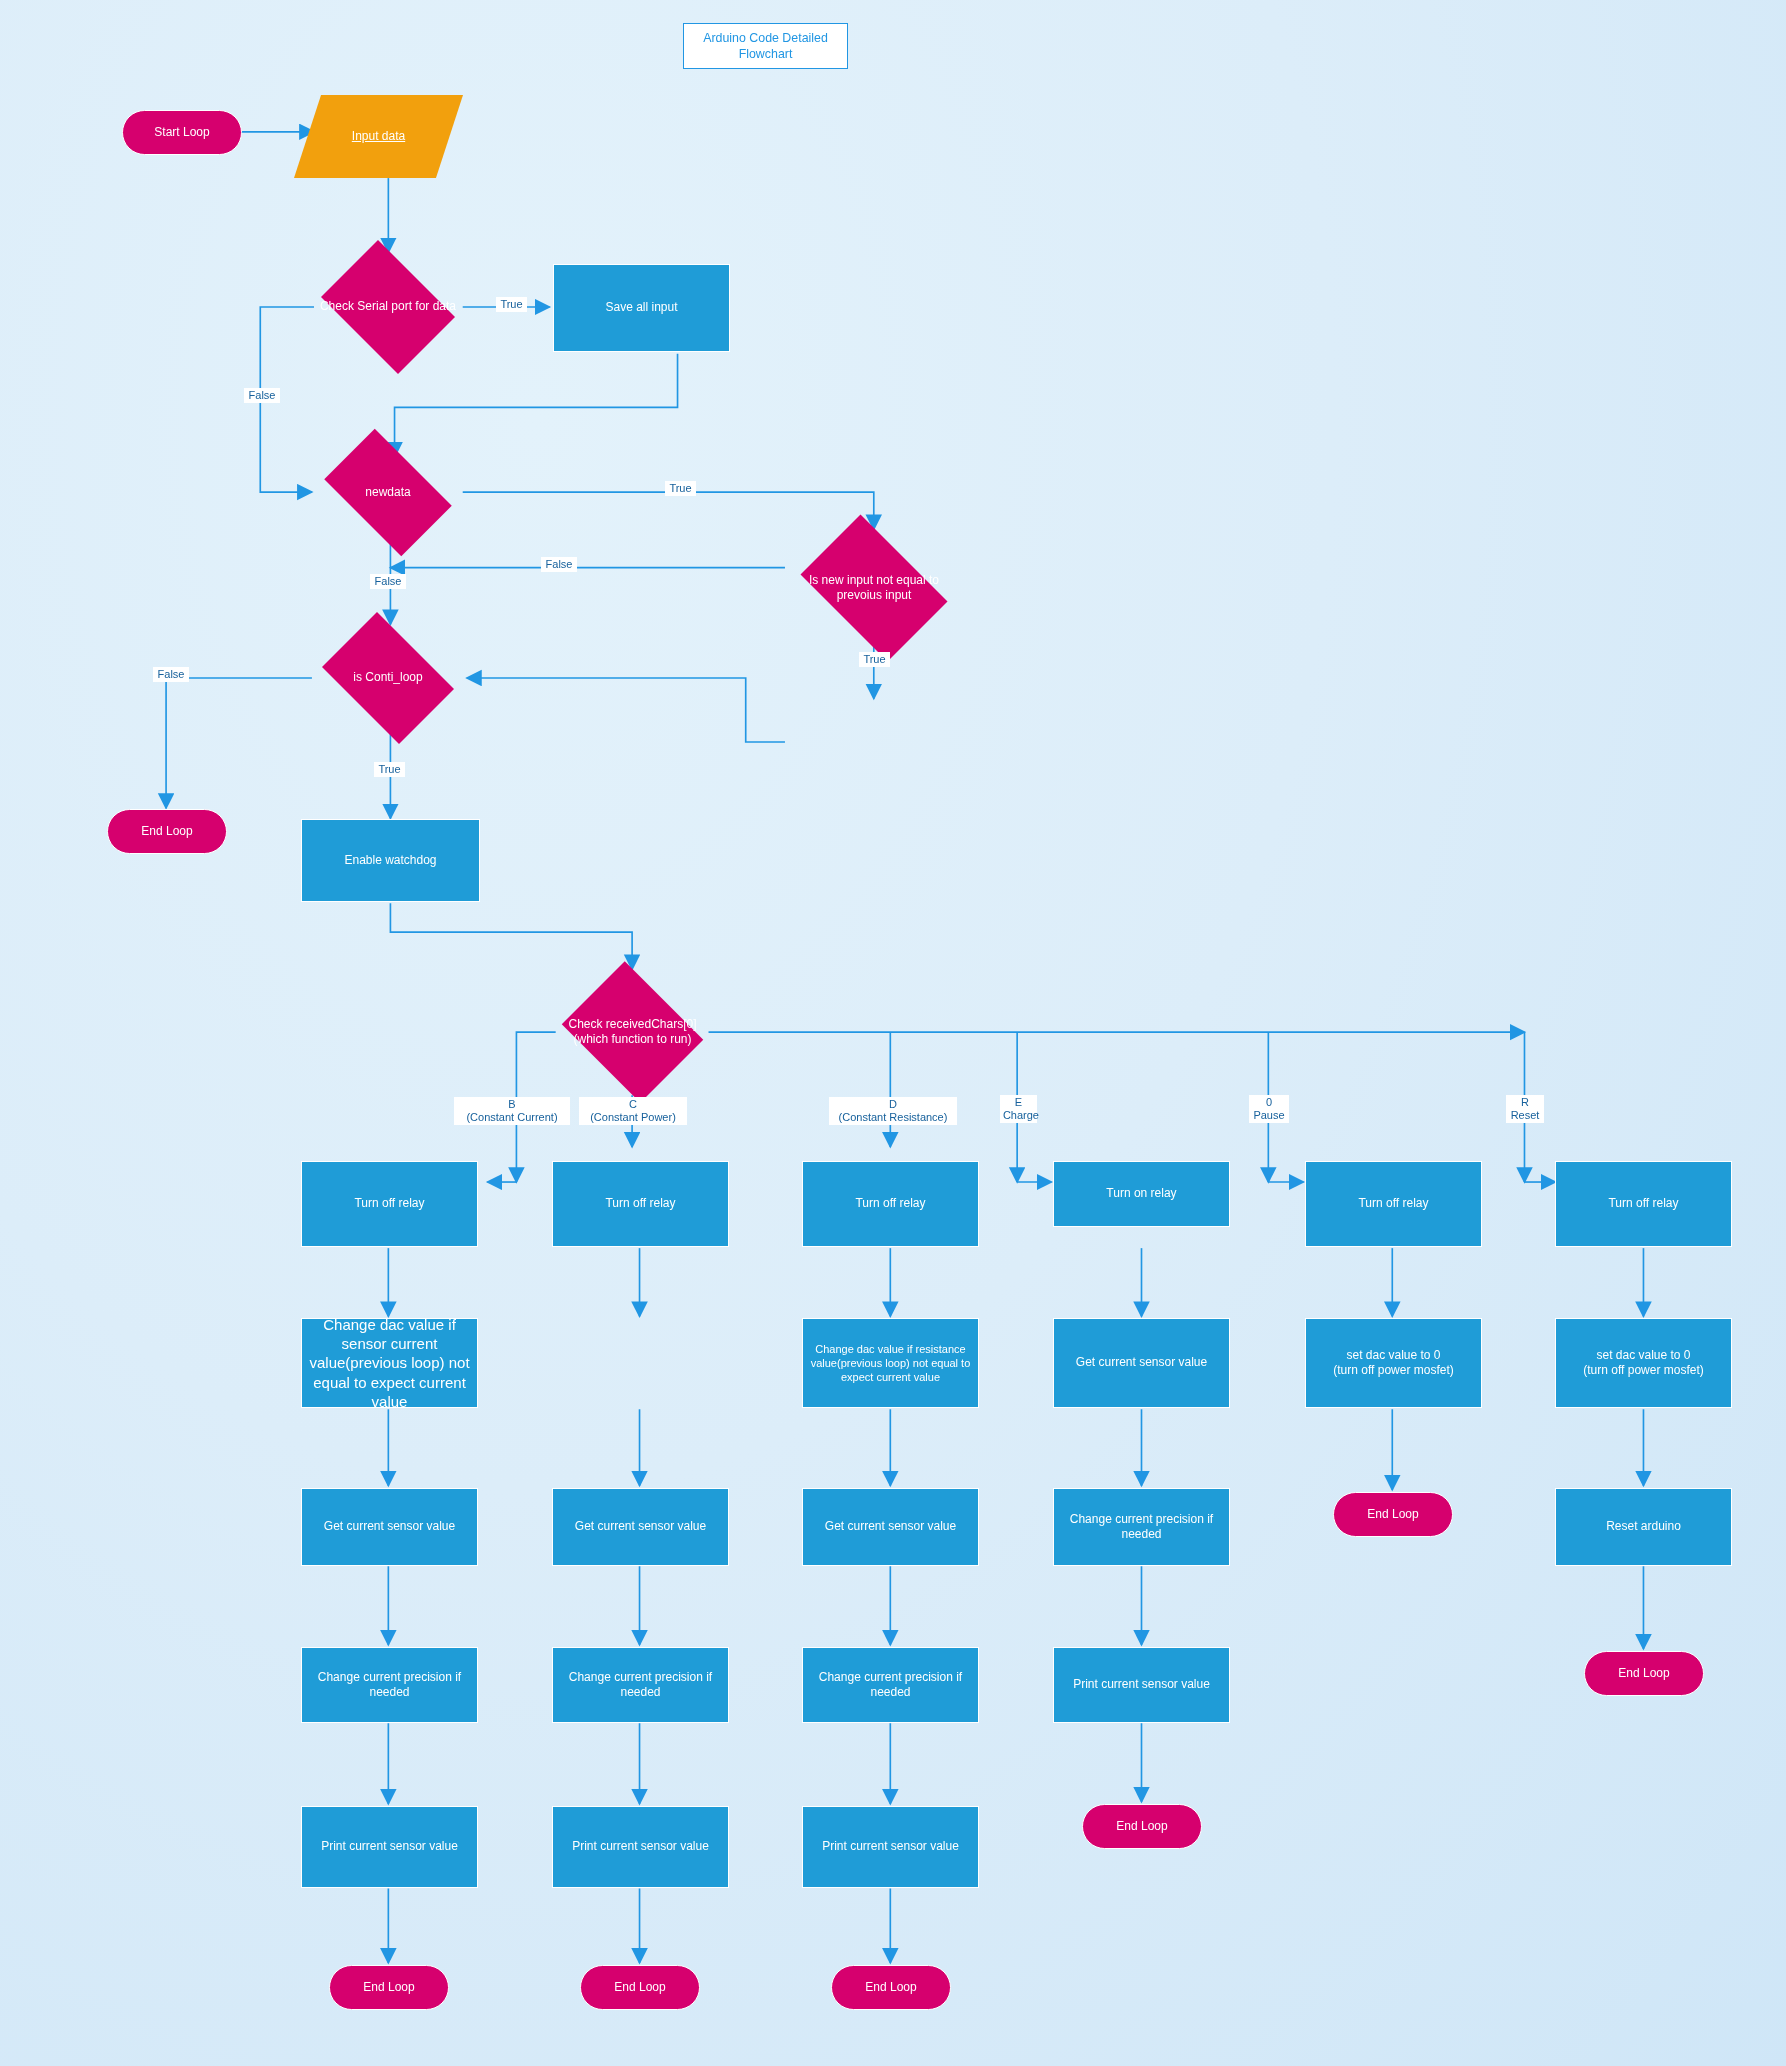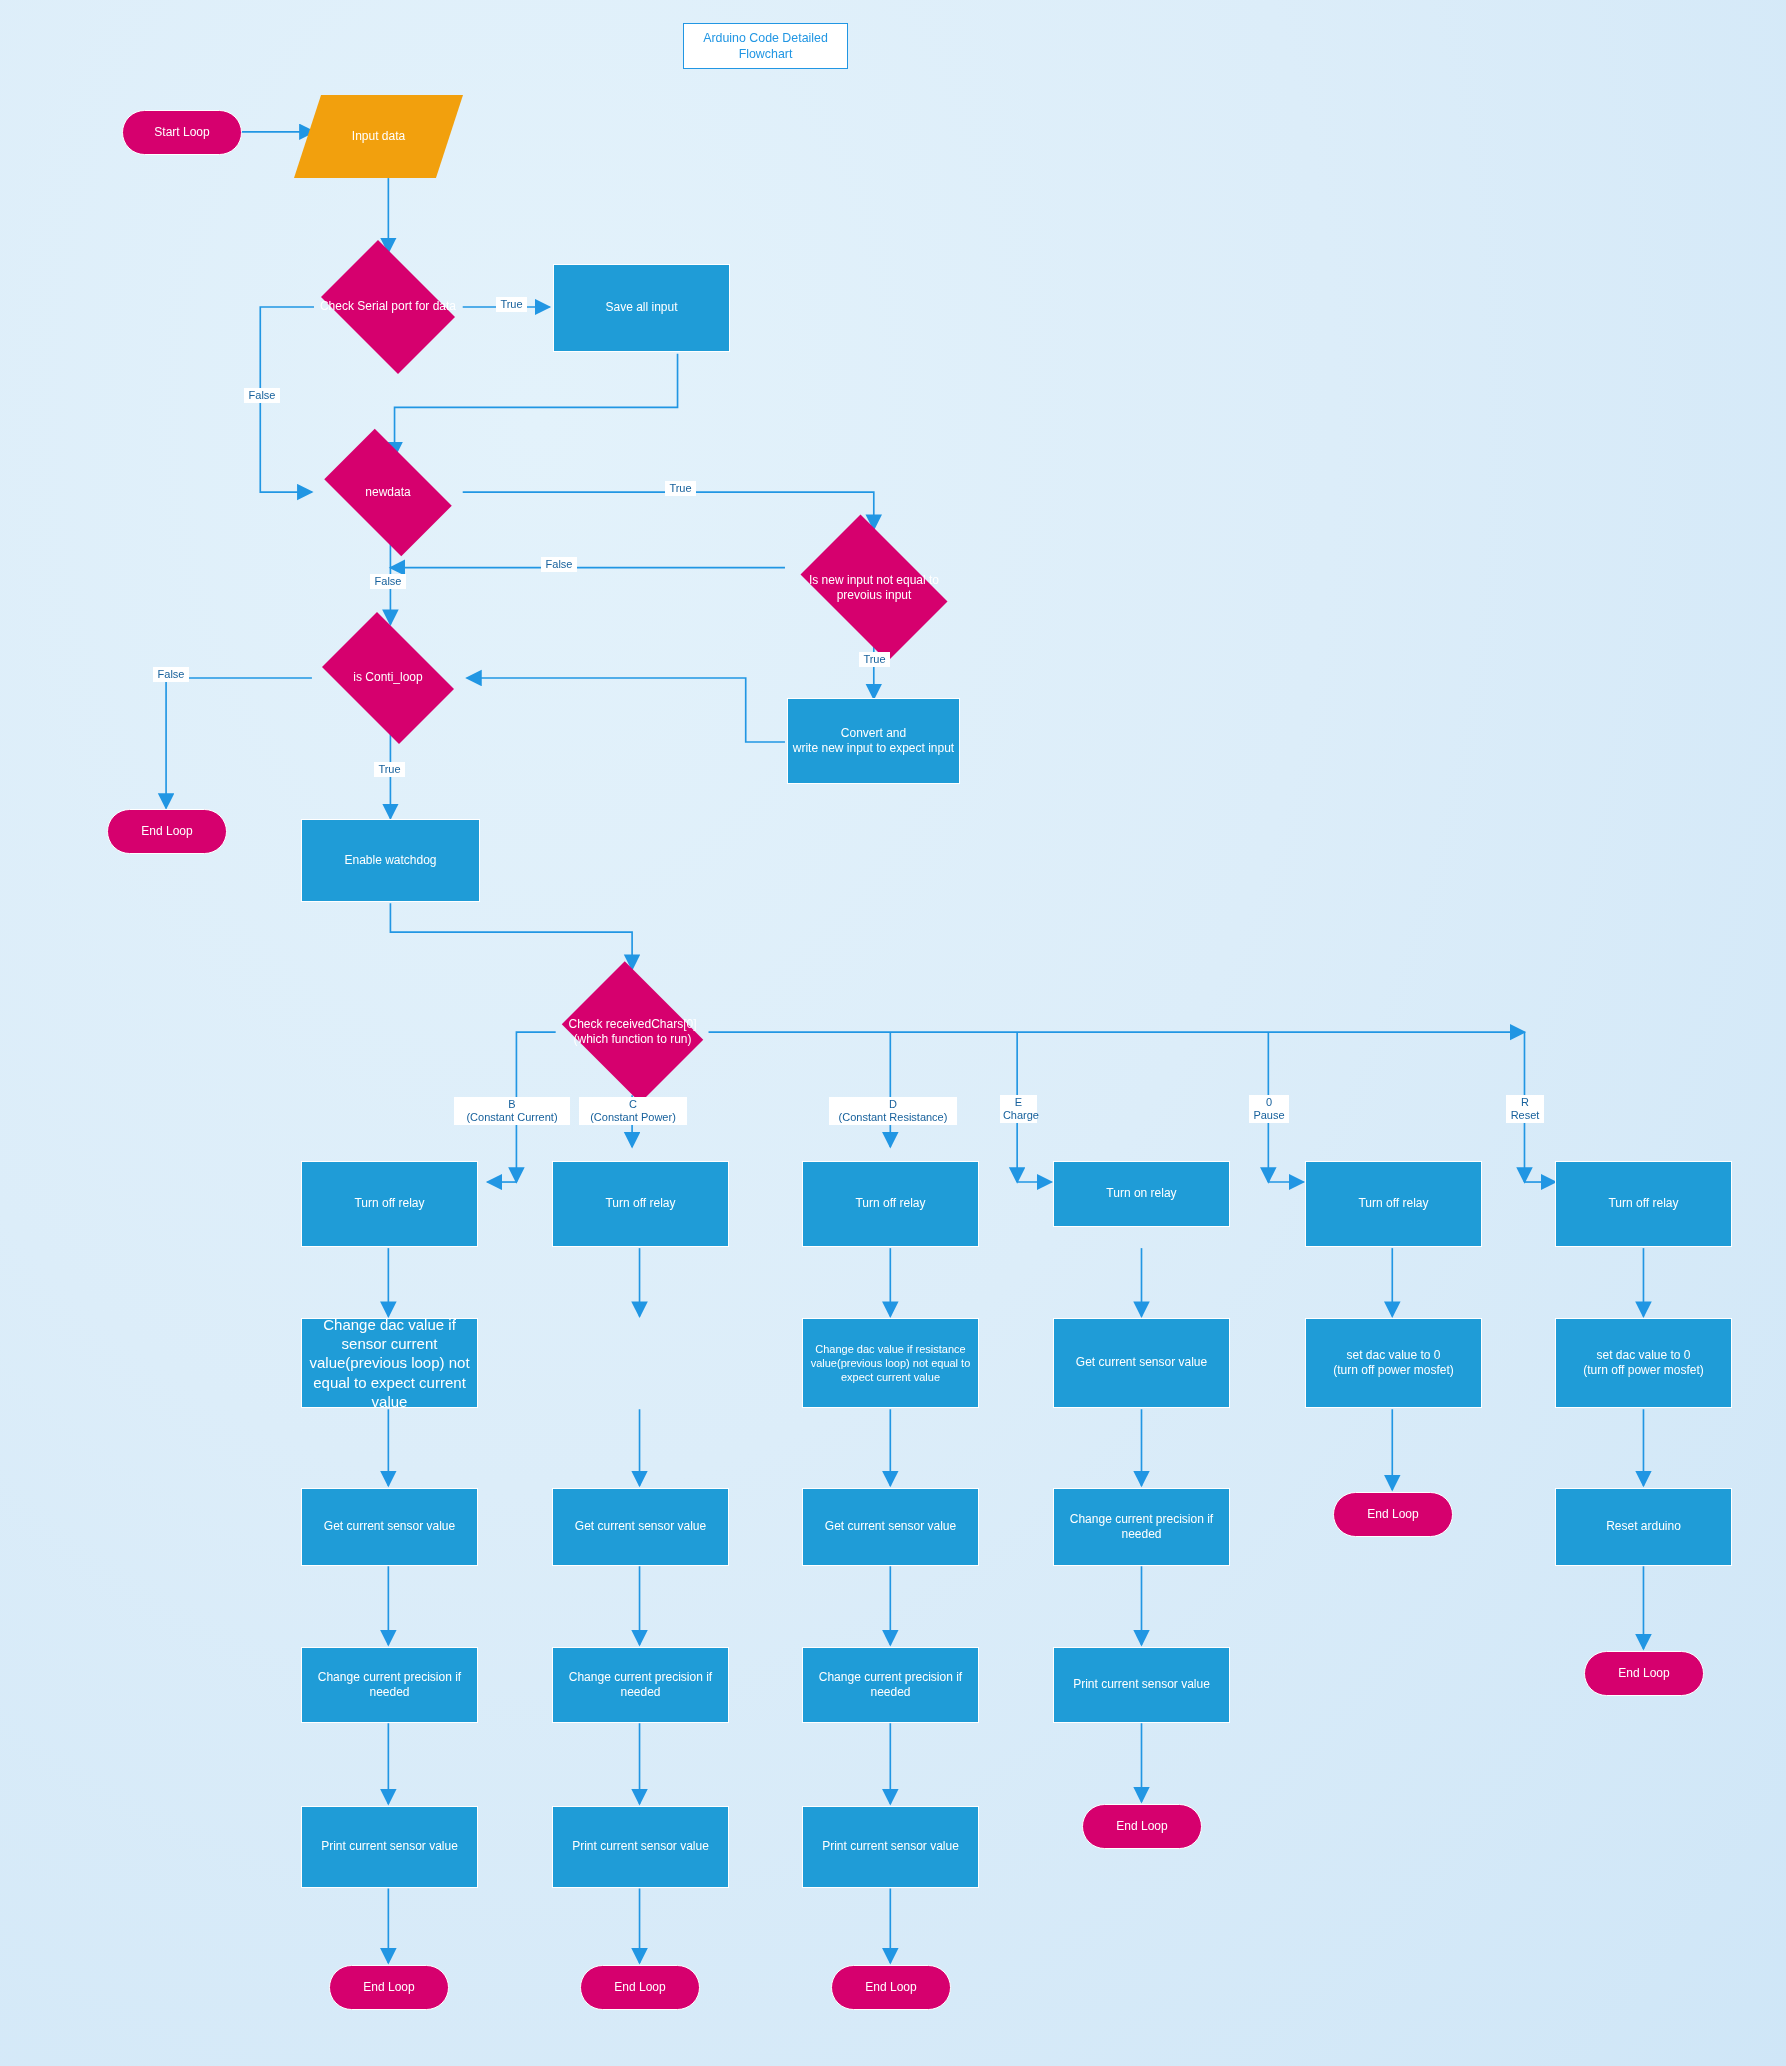"Input data" div.node { text-decoration: none -> underline }
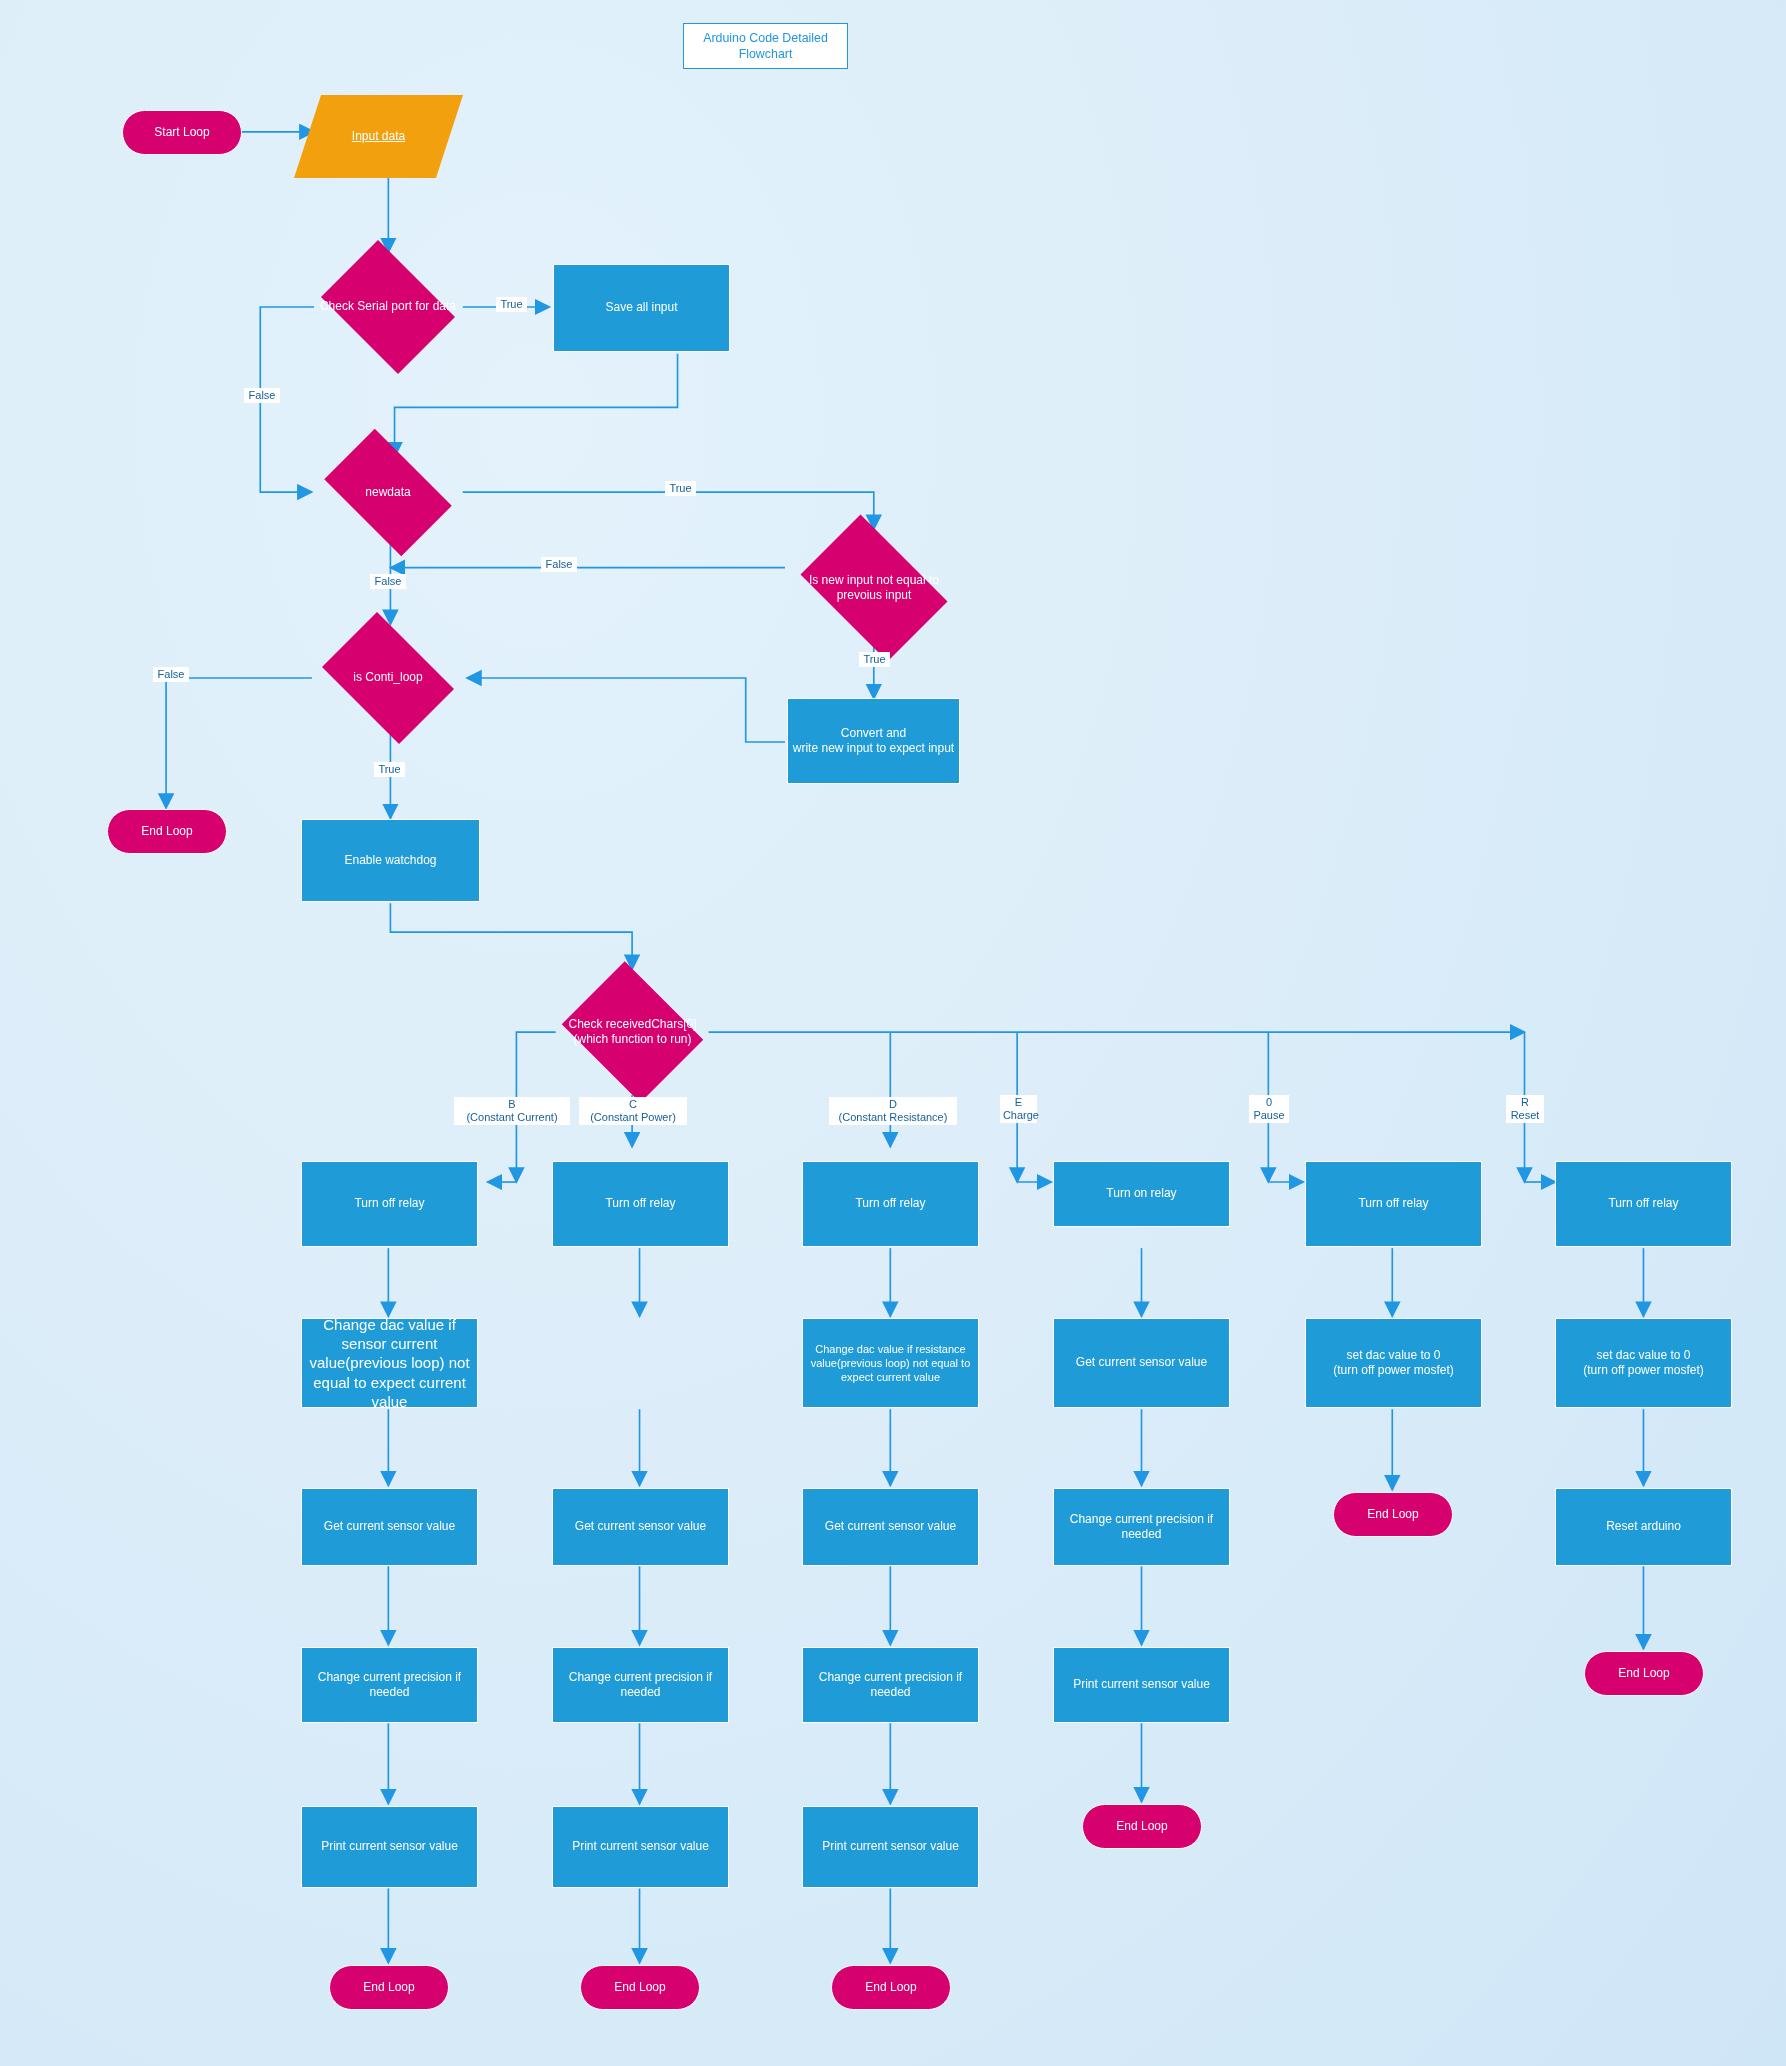"Convert and" div.node { html: <div>Convert and write new input to expect input</div> -> none }
